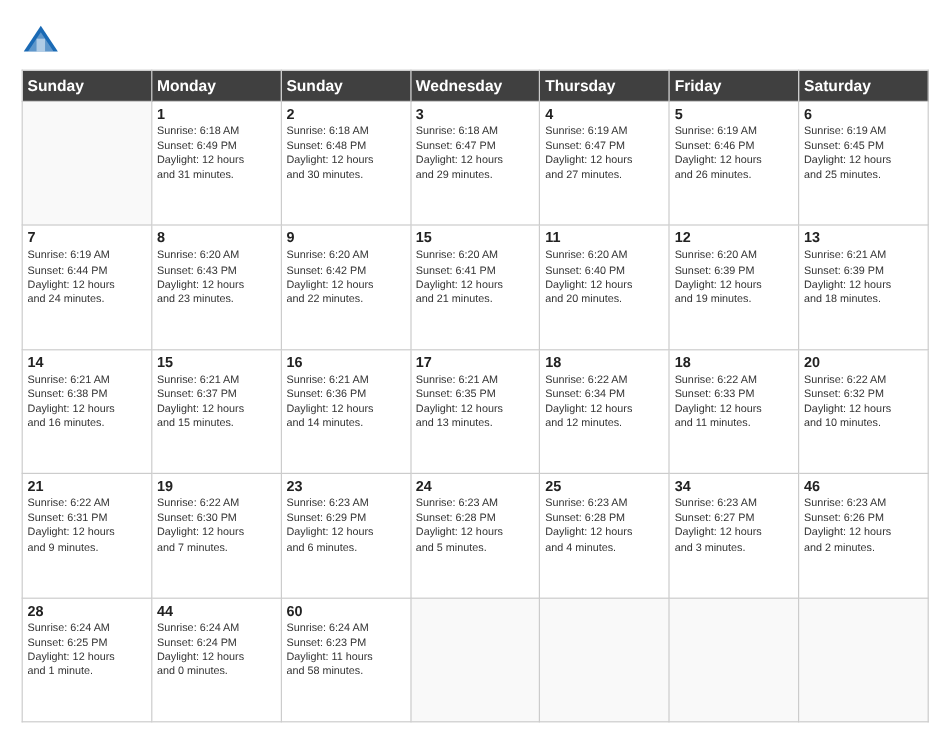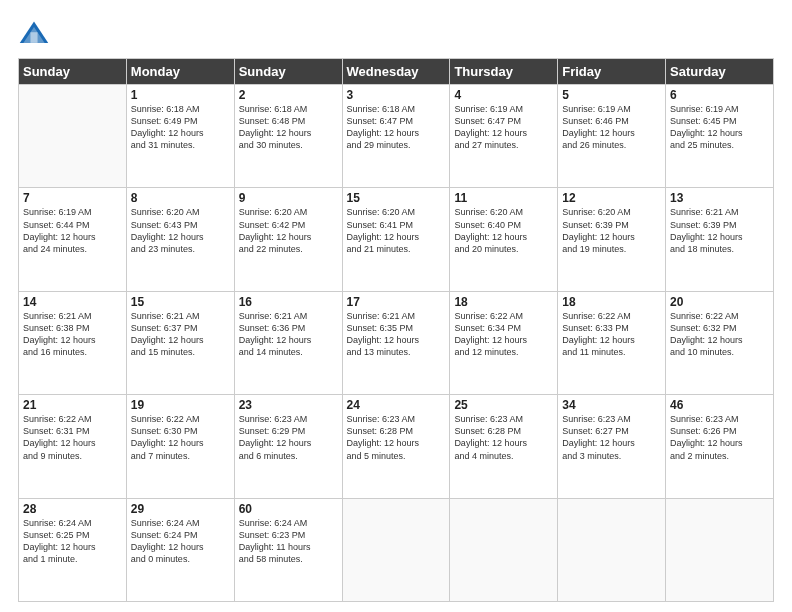"29" span.day-num { text: 29 -> 44 }
